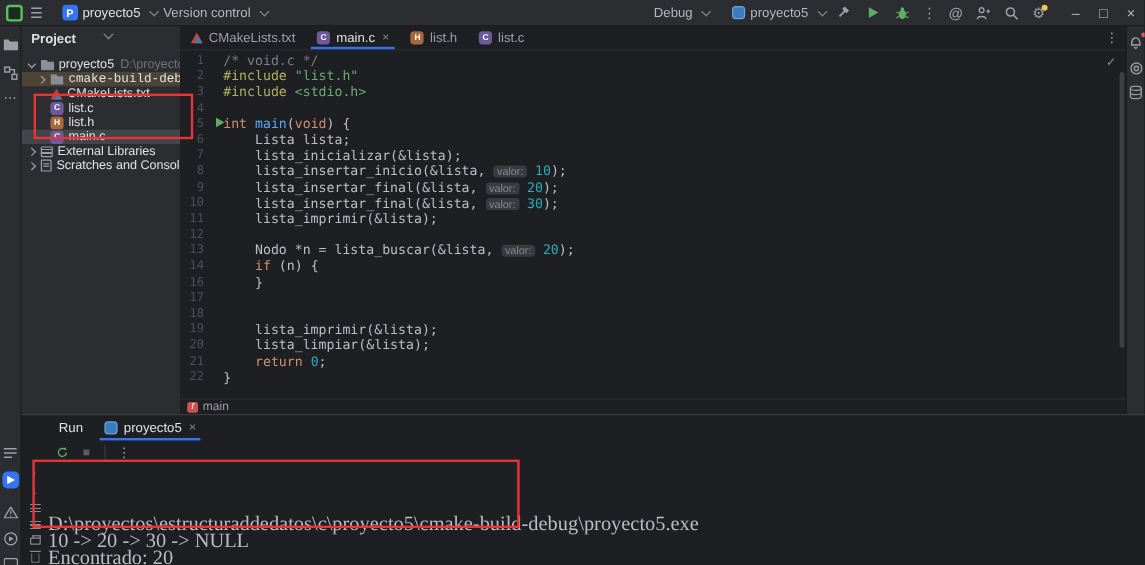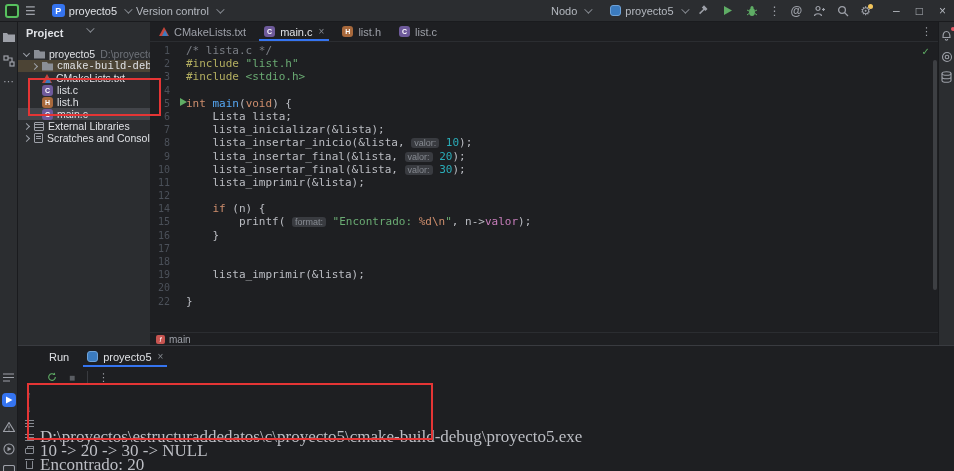"Nodo" span.tb-dim { text: Nodo -> Debug }
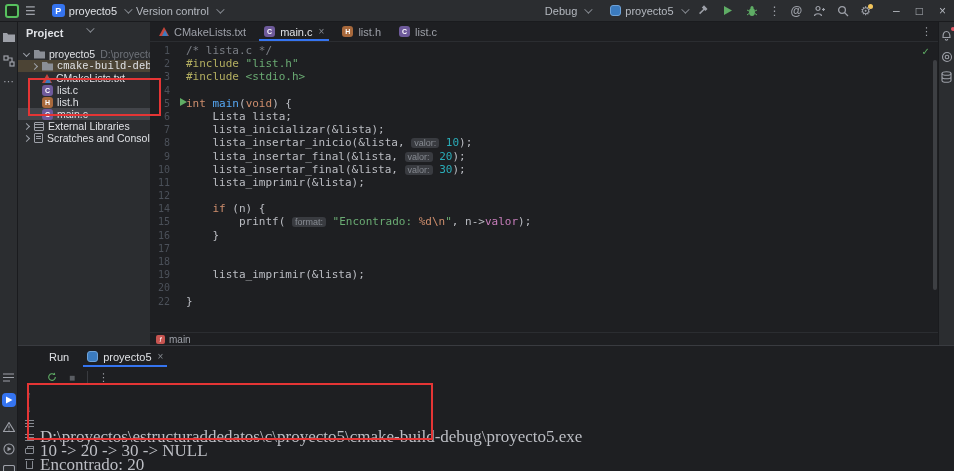"/* lista.c */" span.tok-com { text: lista.c -> void.c }
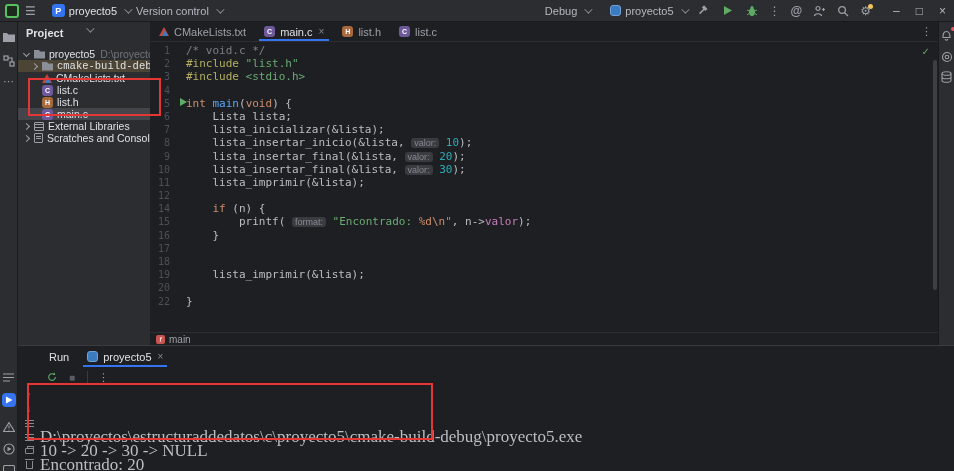"13" div.crow { html: none -> <div><span>13</span><span><span> Nodo *n = lista_buscar(&amp;lista, </span><span>valor:</span><span> </span><span>20</span><span>);</span></span></div> }
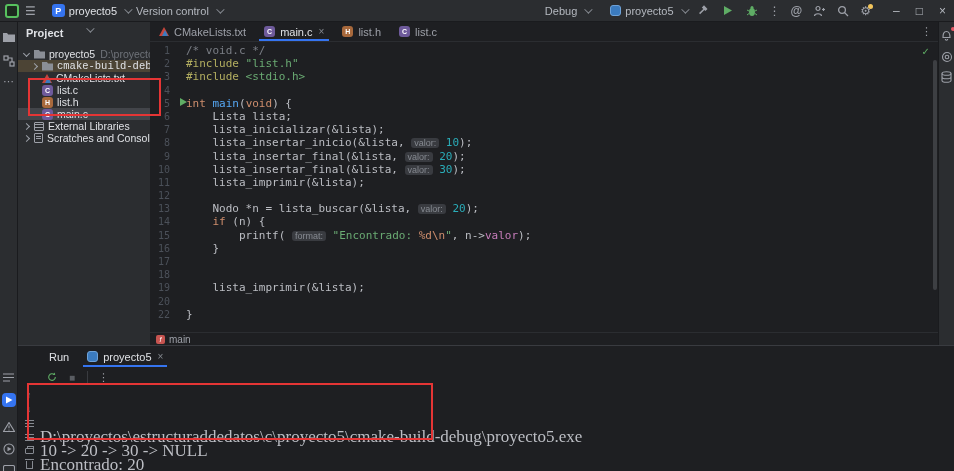"15" div.crow { html: <div><span>15</span><span><span> printf( </span><span>format:</span><span> </span><span>"Encontrado: </span><span>%d\n</span><span>"</span><span>, n-&gt;</span><span>valor</span><span>);</span></span></div> -> none }
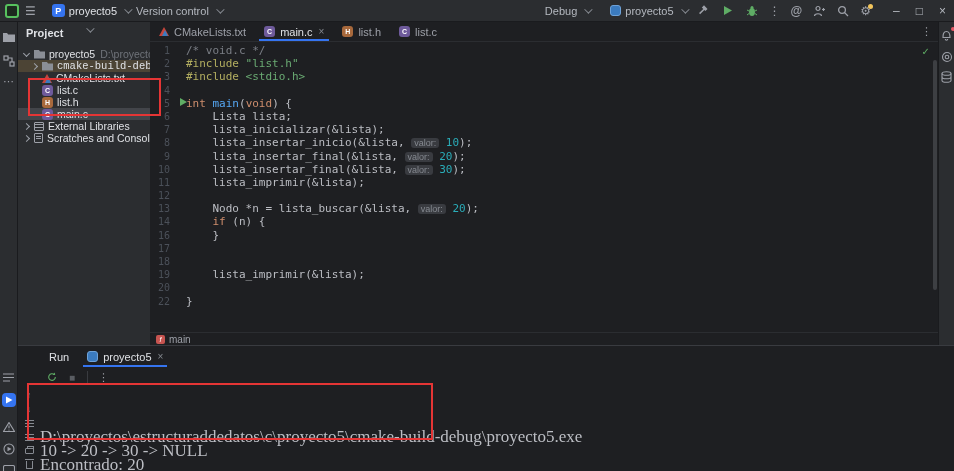"lista_limpiar(&lista);" span.lc { html: none -> <span><span> lista_limpiar(&amp;lista);</span></span> }
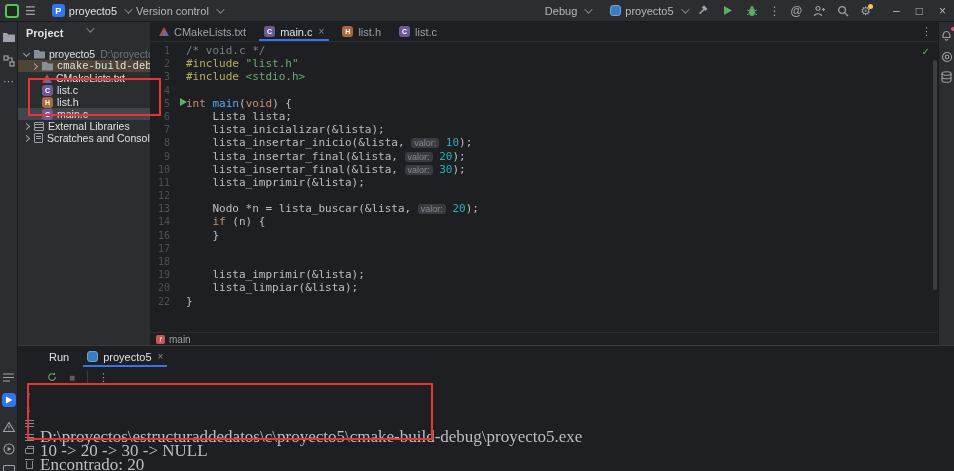"21" div.crow { html: none -> <div><span>21</span><span><span> </span><span>return</span><span> </span><span>0</span><span>;</span></span></div> }
